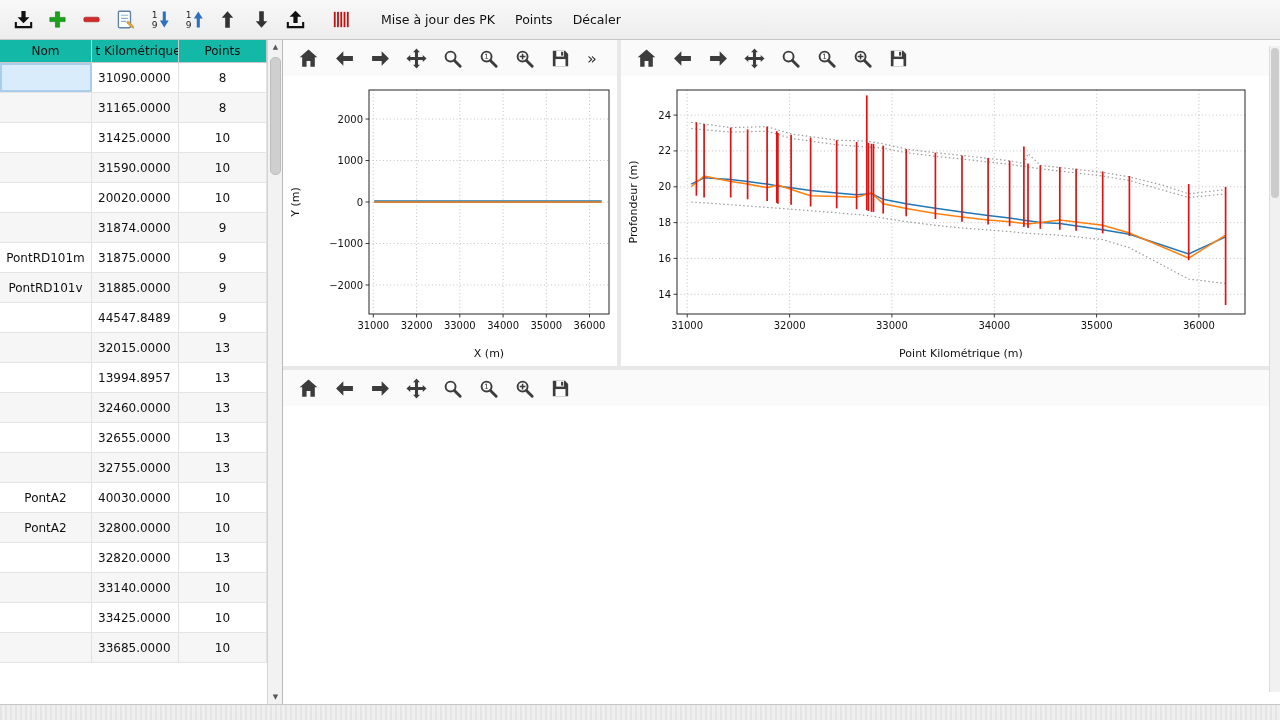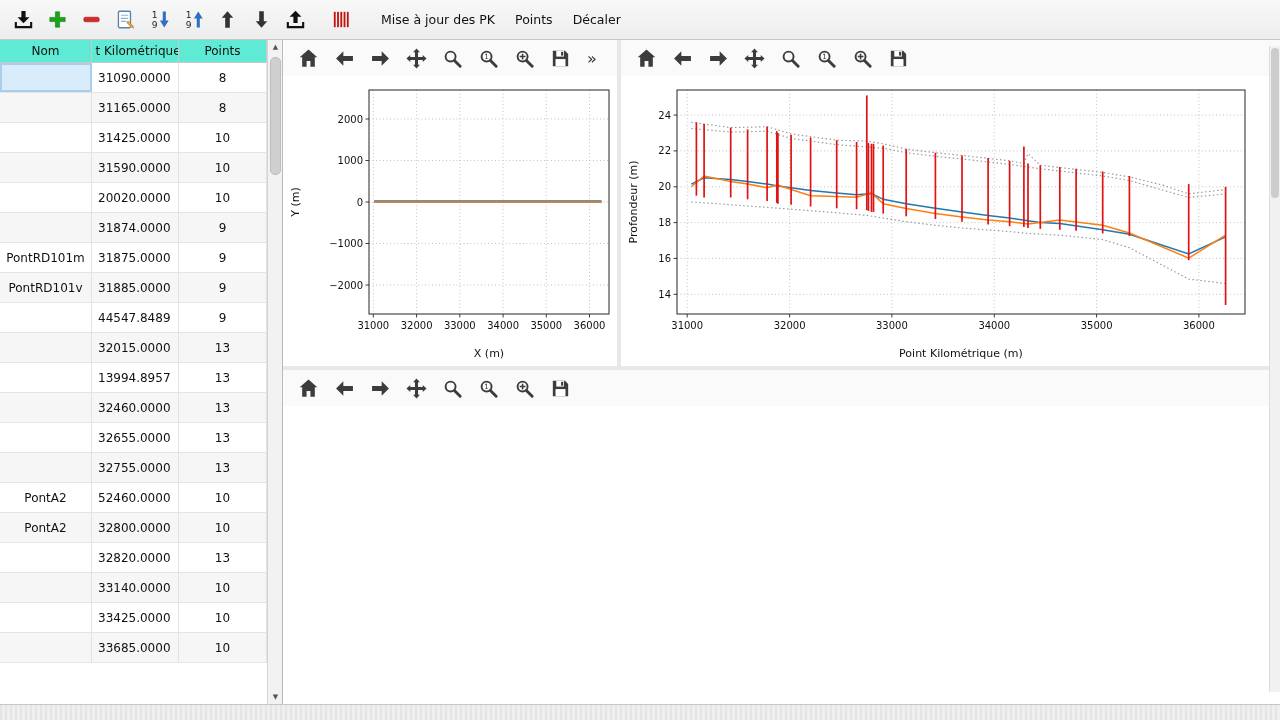"Nom" .grid-header { background: #5eead4 -> #14b8a6 }
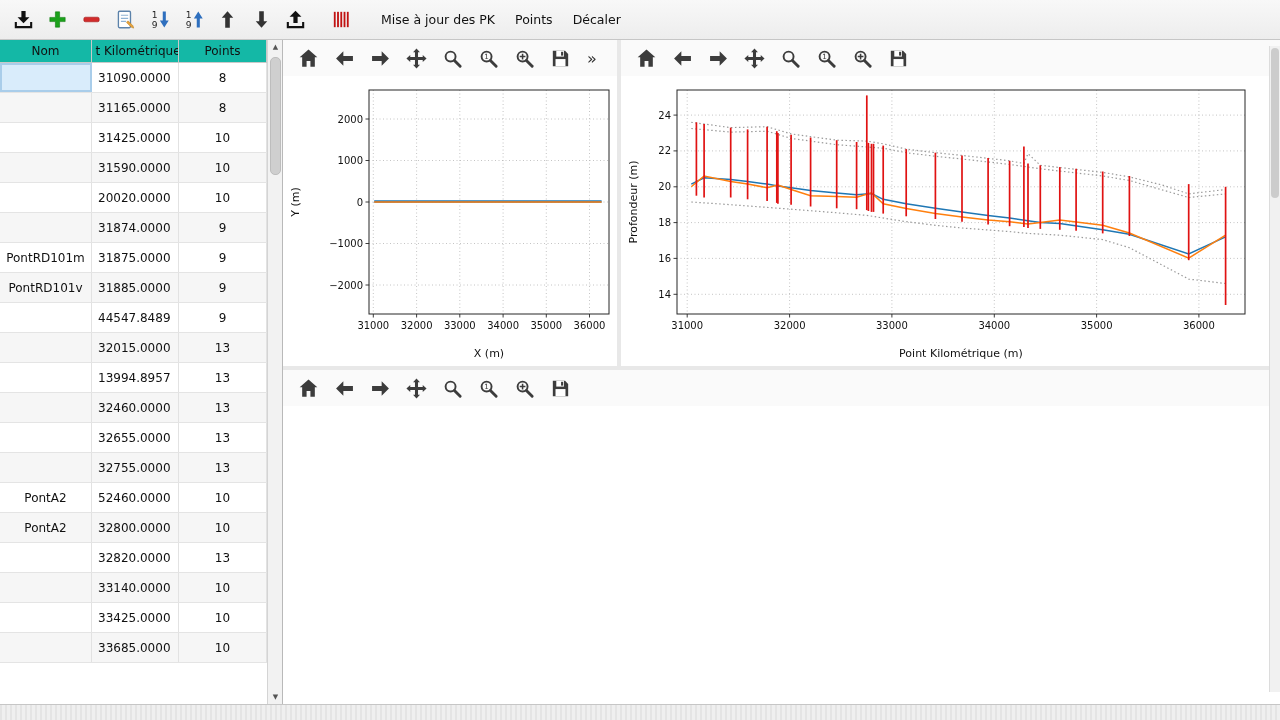"52460.0000" div.gcell { text: 52460.0000 -> 40030.0000 }
